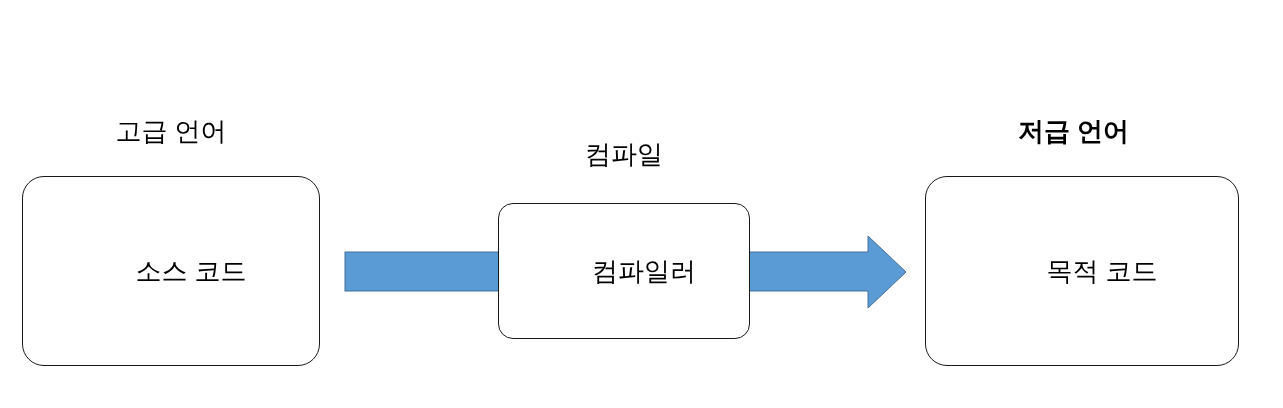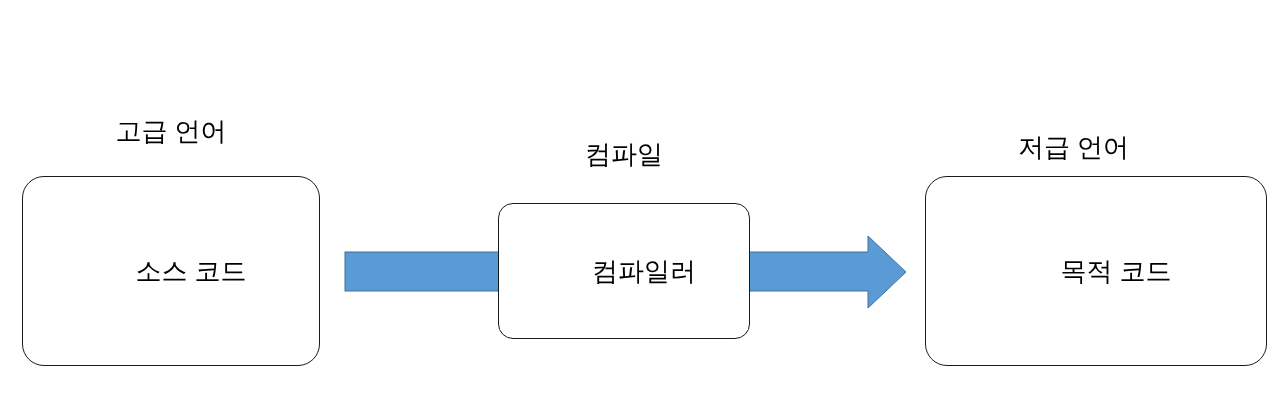"저급 언어" #caption-target { font-weight: none -> bold; top: 96px -> 80px }
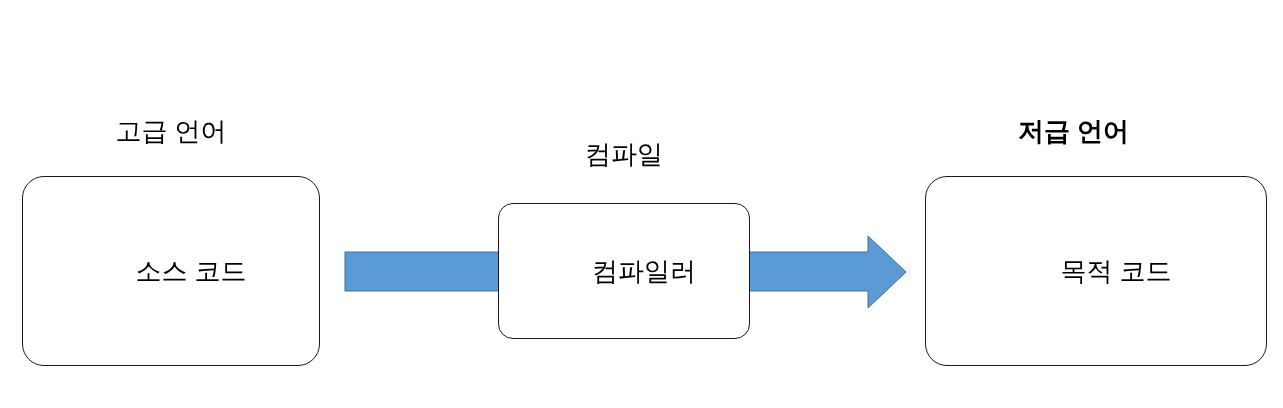"목적 코드" #box-target { width: 342px -> 314px }
